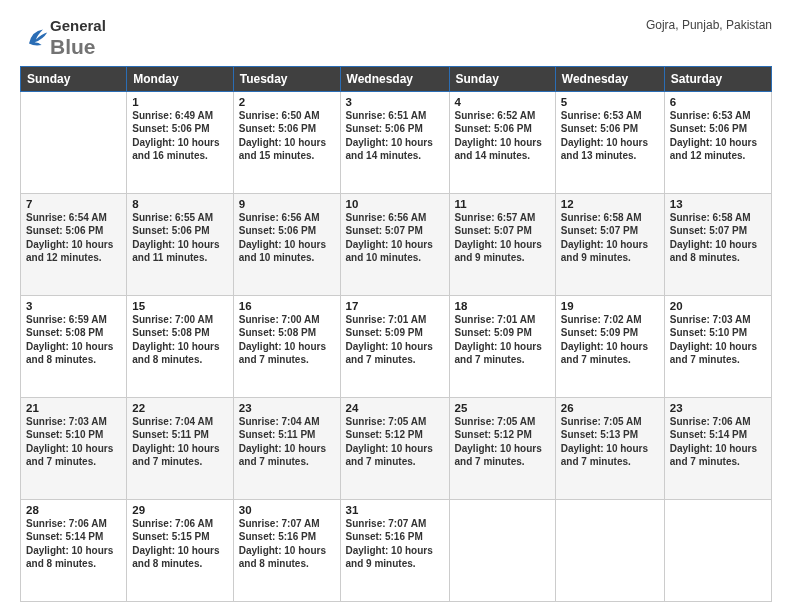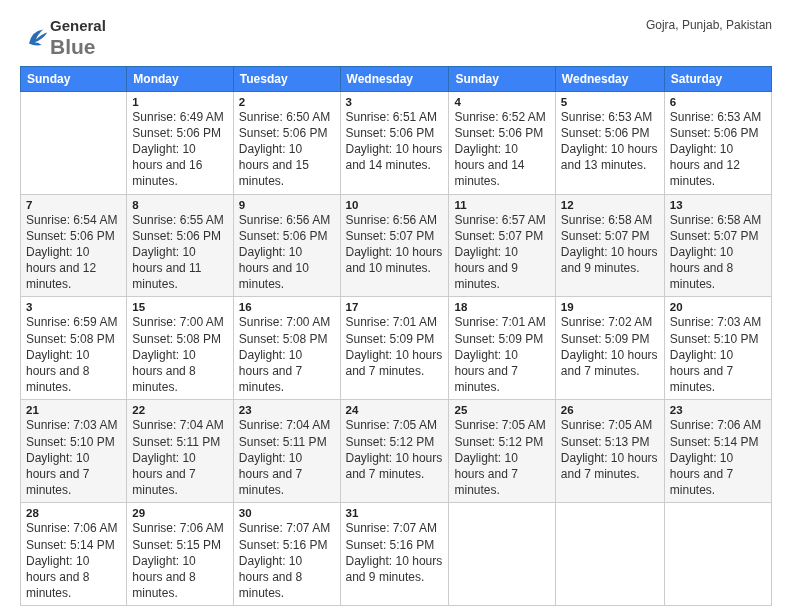"Sunday" .calendar th { background: #3b82f6 -> #404040 }
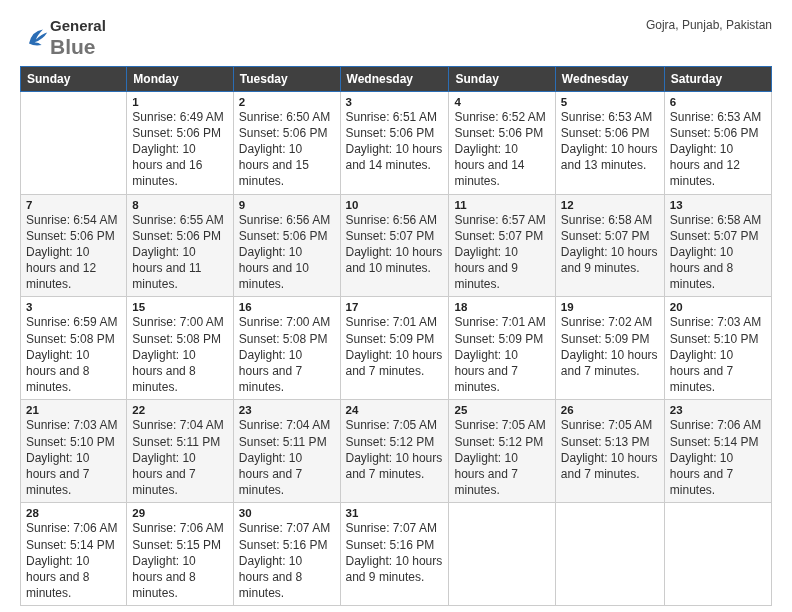"Sunrise: 6:49 AM" .day-info { font-size: 12px -> 10px; font-weight: none -> bold }
